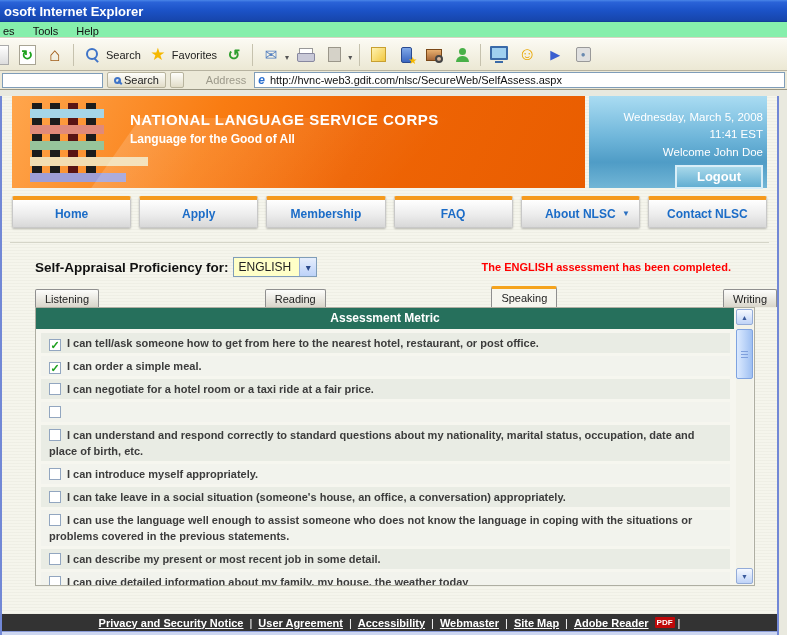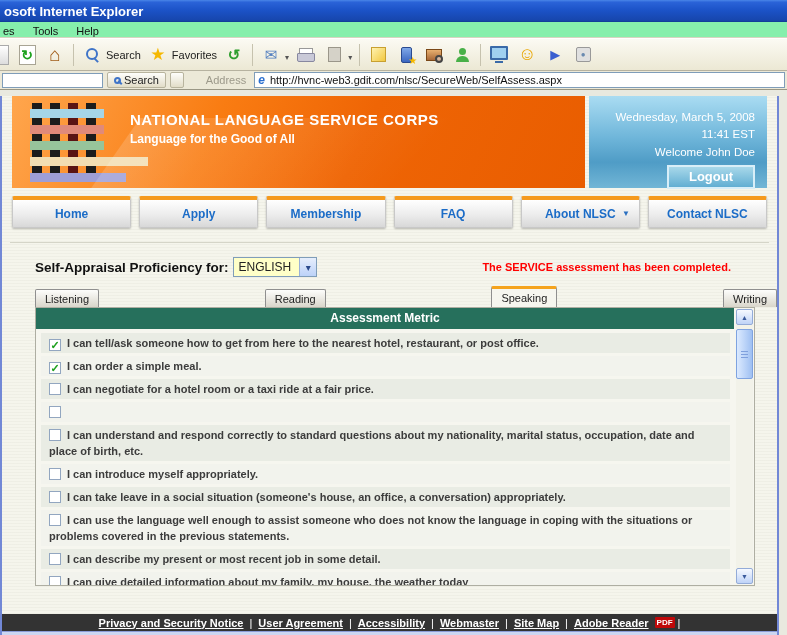"Wednesday, March 5, 2008" .bluepanel { padding: 13px 12px 0 -> 13px 4px 0 }
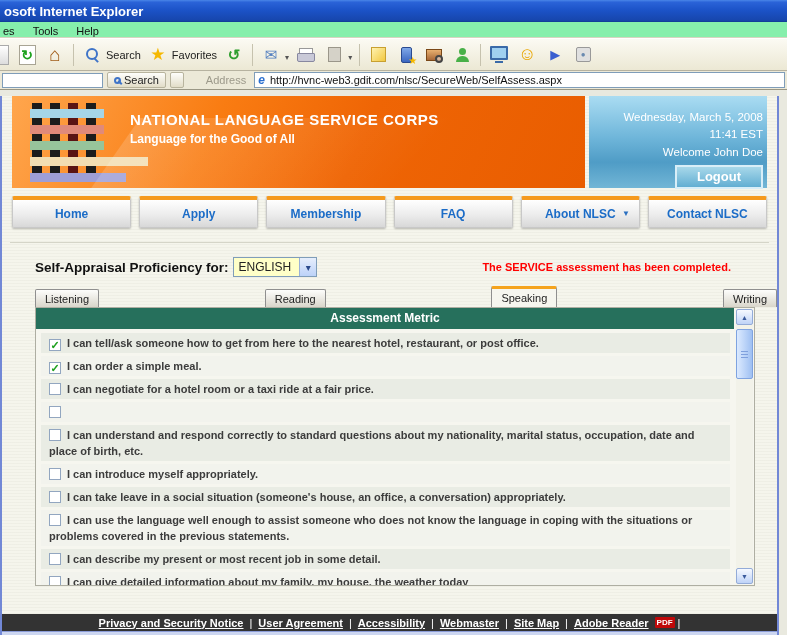"The SERVICE assessment has been" div.status { text: SERVICE -> ENGLISH }
